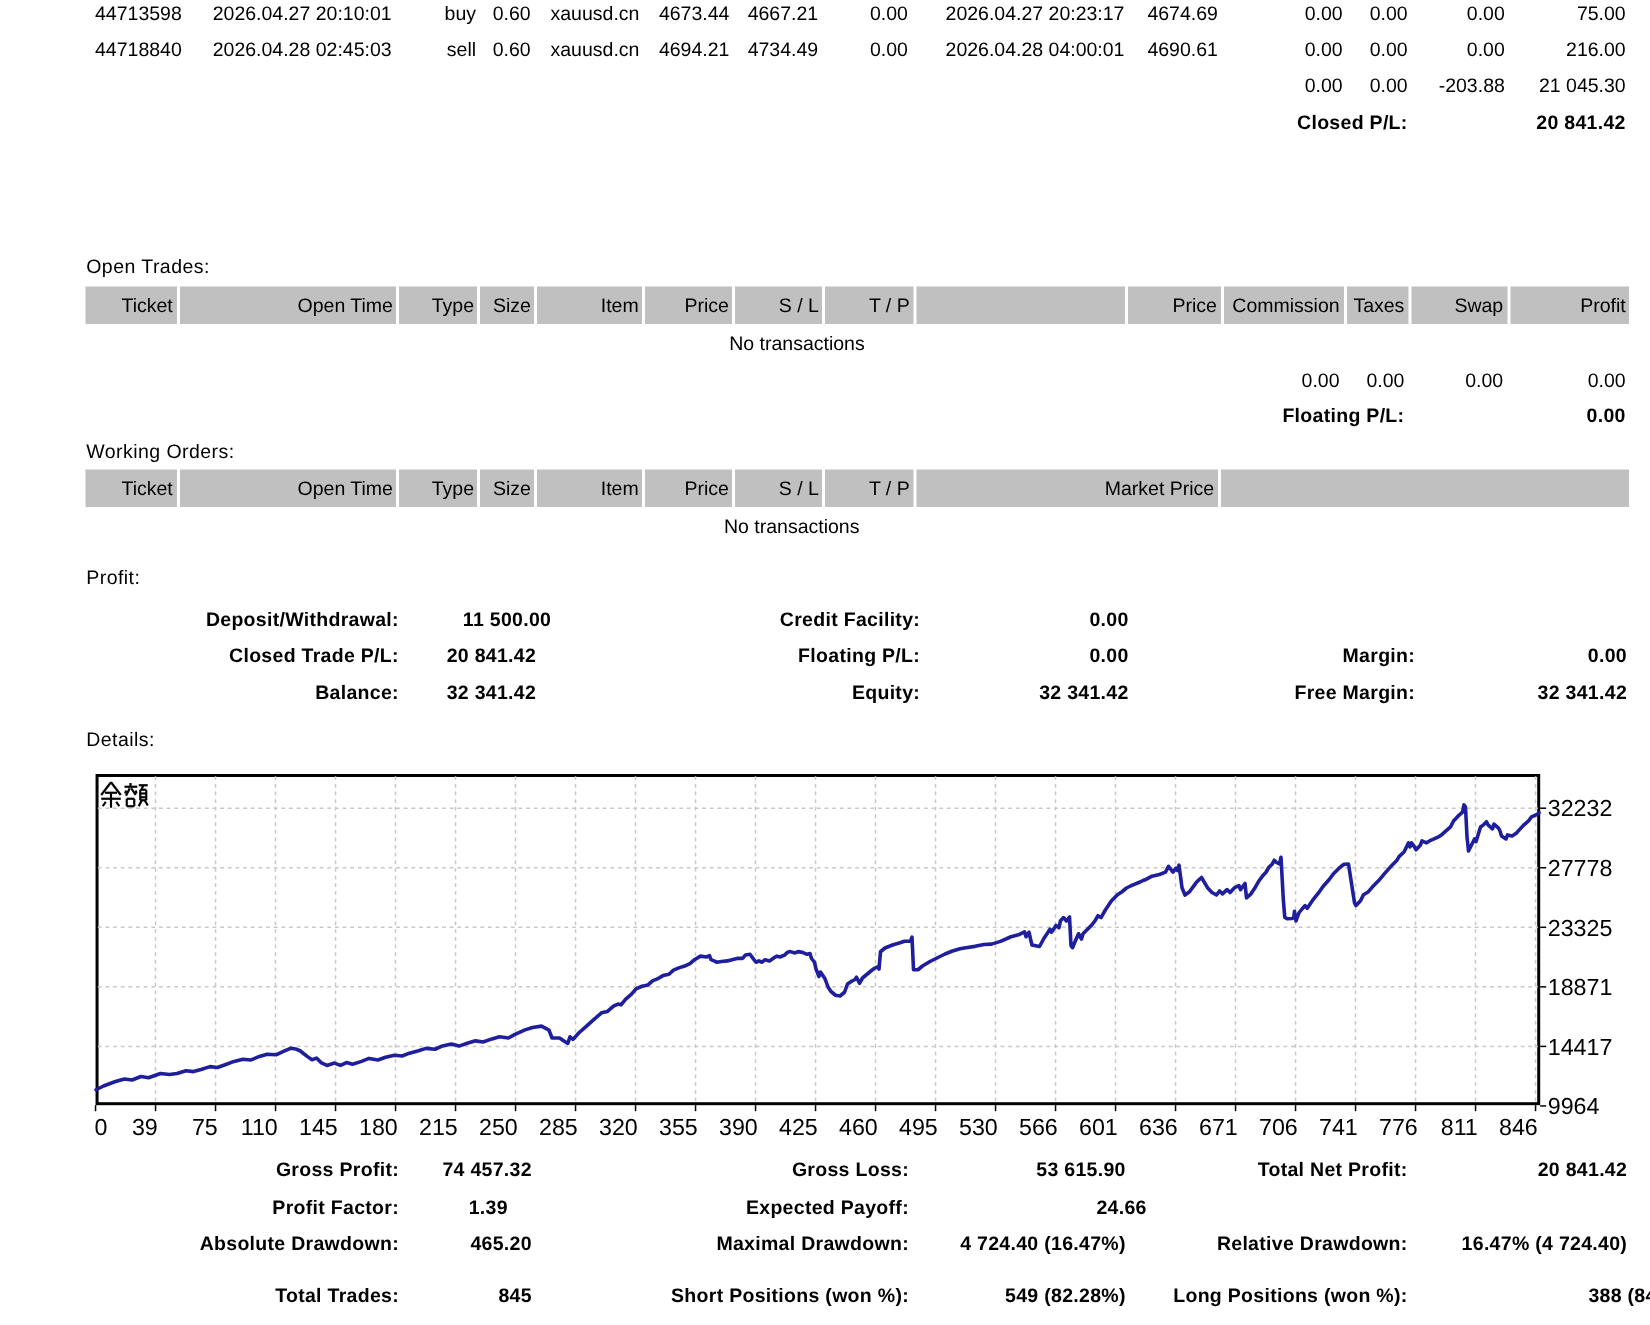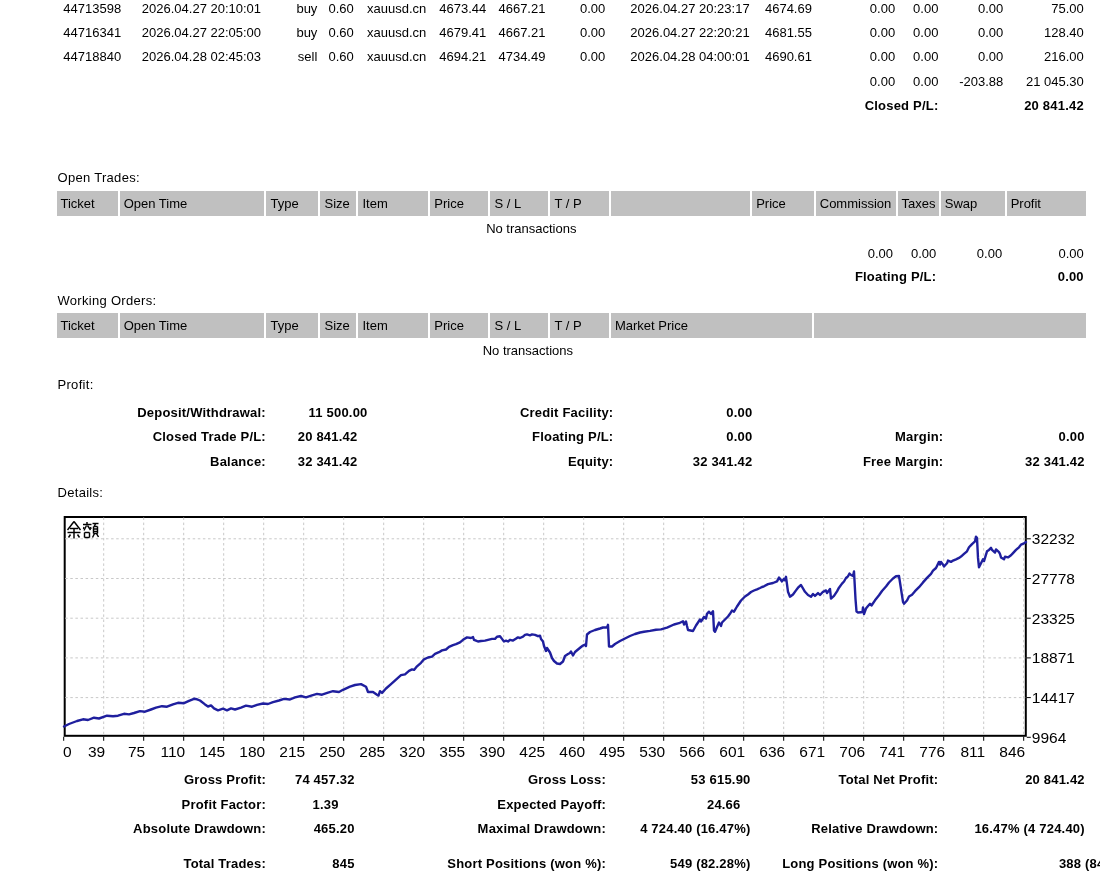"44716341" tr { html: <tr> <td>44716341</td> <td>2026.04.27 22:05:00</td> <td>buy</td> <td>0.60</td> <td>xauusd.cn</td> <td>4679.41</td> <td>4667.21</td> <td>0.00</td> <td>2026.04.27 22:20:21</td> <td>4681.55</td> <td>0.00</td> <td>0.00</td> <td>0.00</td> <td>128.40</td> </tr> -> none }
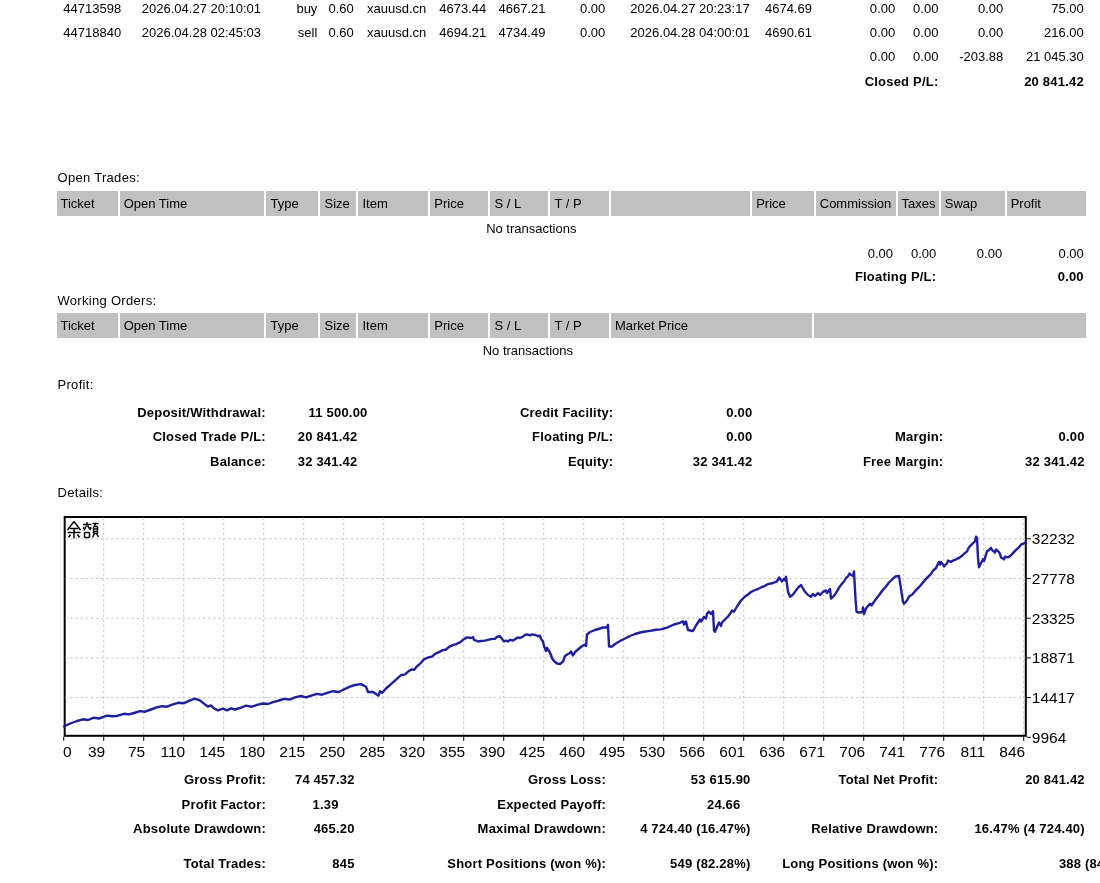"Ticket" tr.h td { text-align: left -> right }
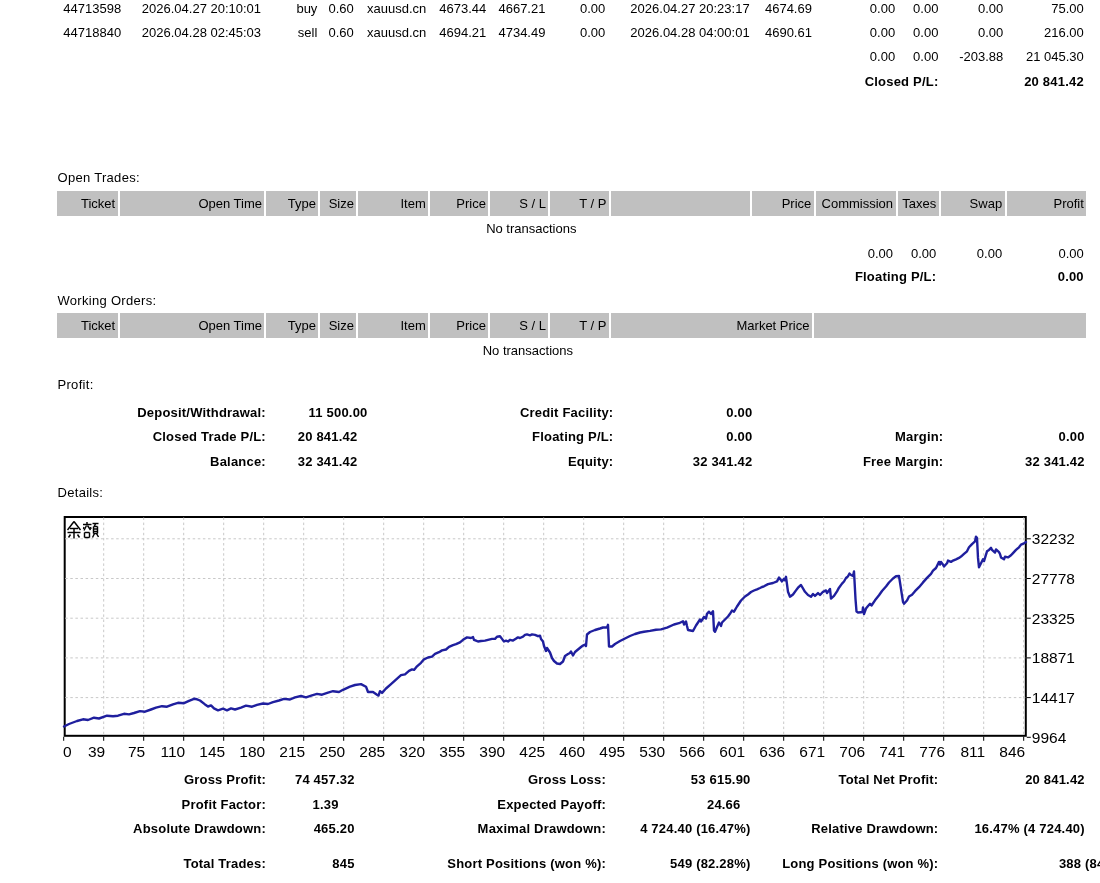"24.66" div { left: 596px -> 620px }
